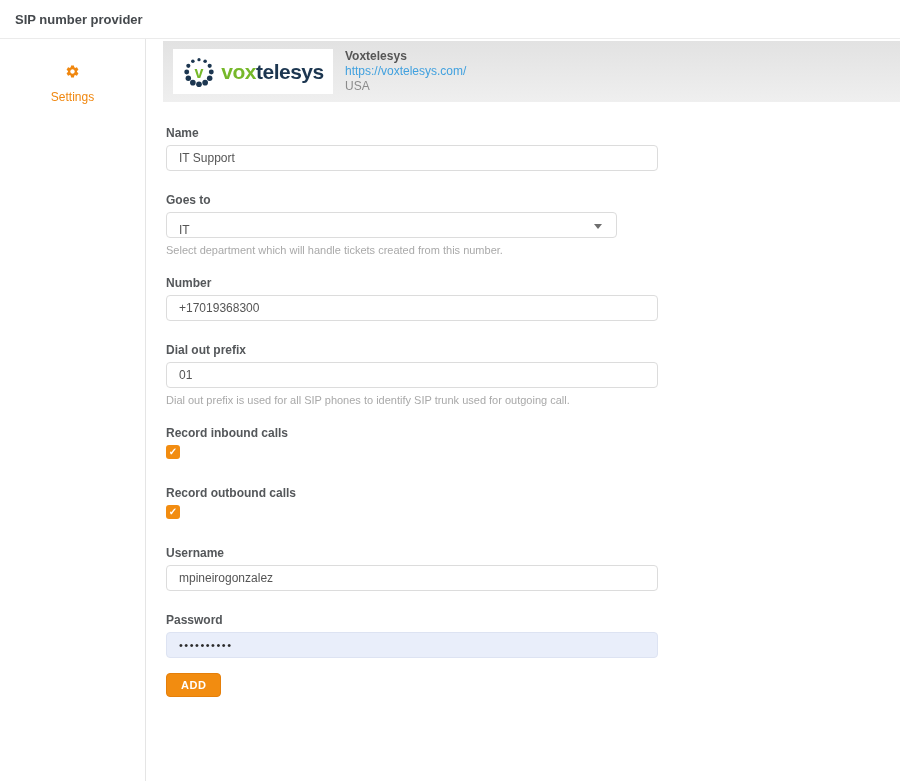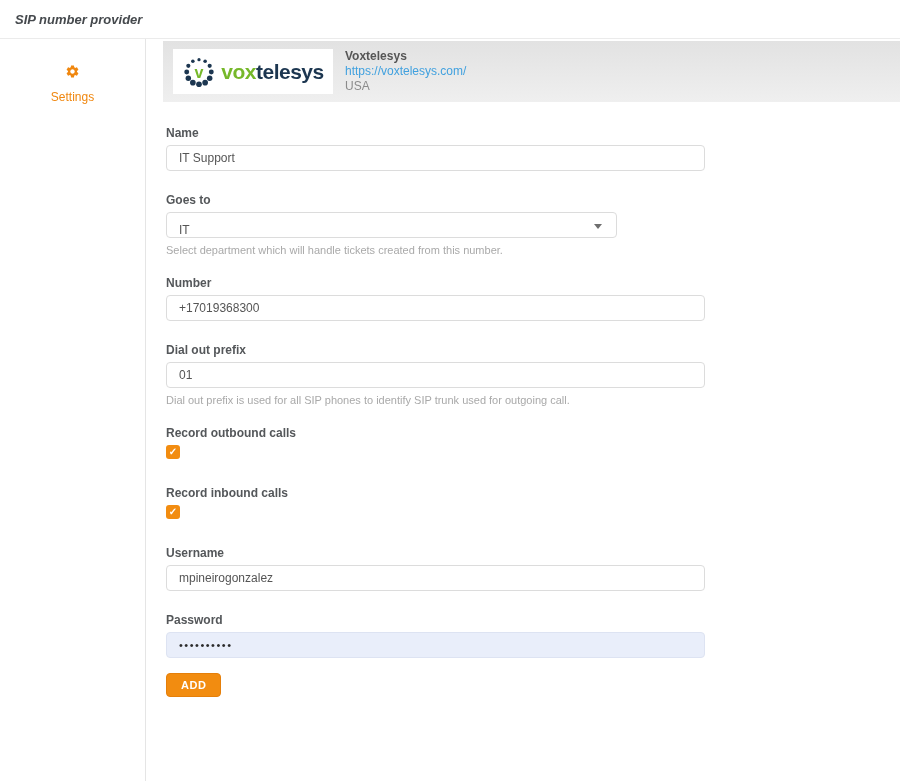"SIP number provider" .page-header { font-style: italic -> none }
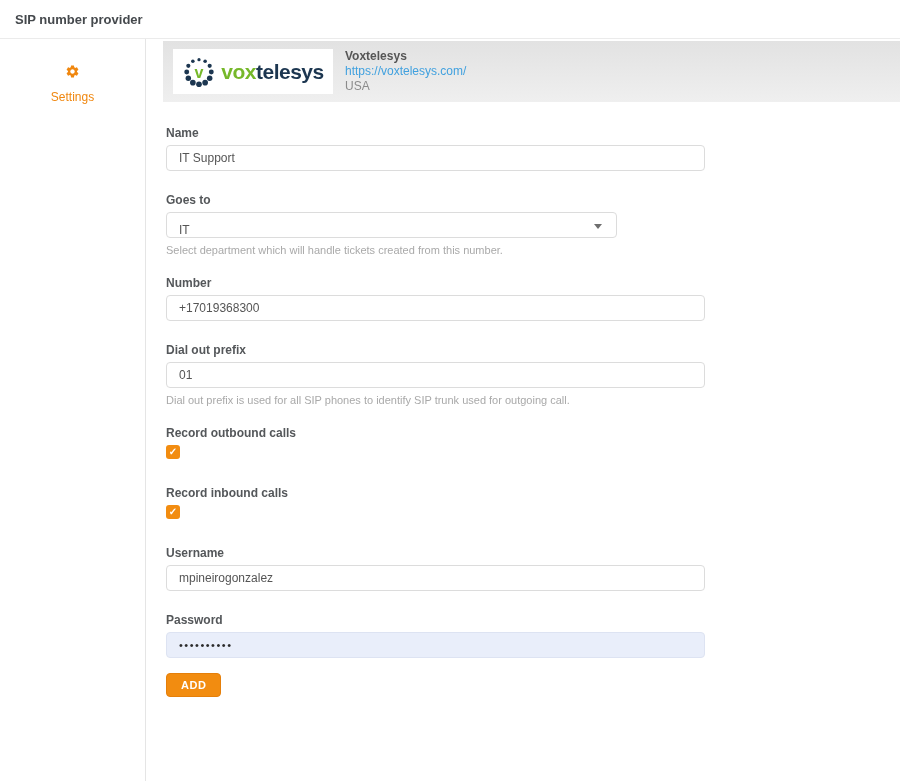"IT Support" .text-input { width: 539px -> 492px }
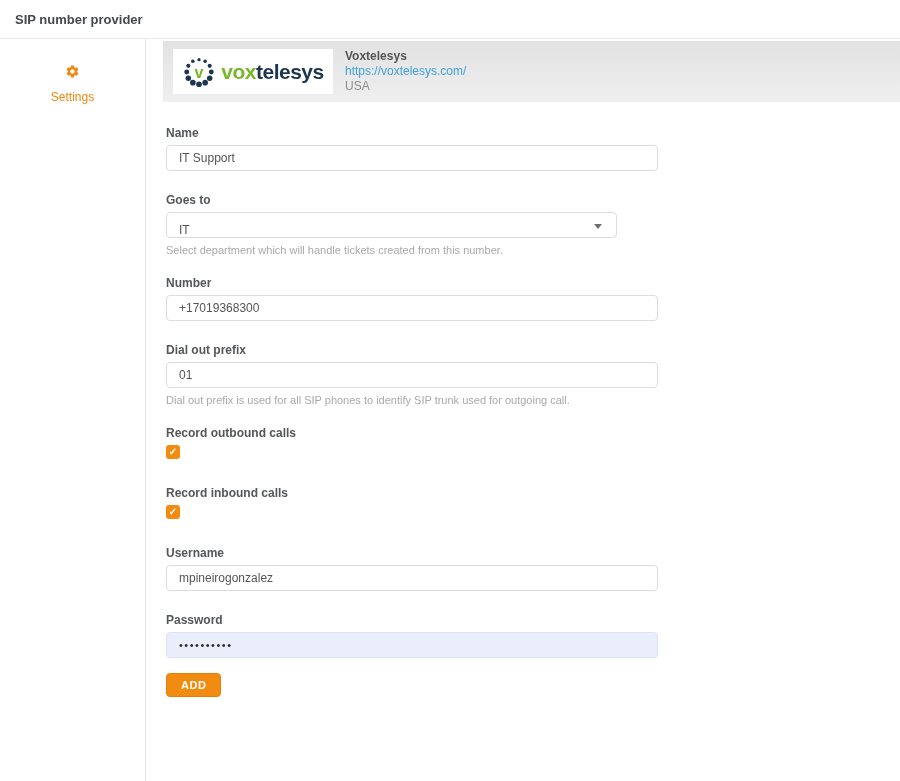"Record outbound calls" div.check-group { order: before "Record inbound calls" -> after "Record inbound calls" }
